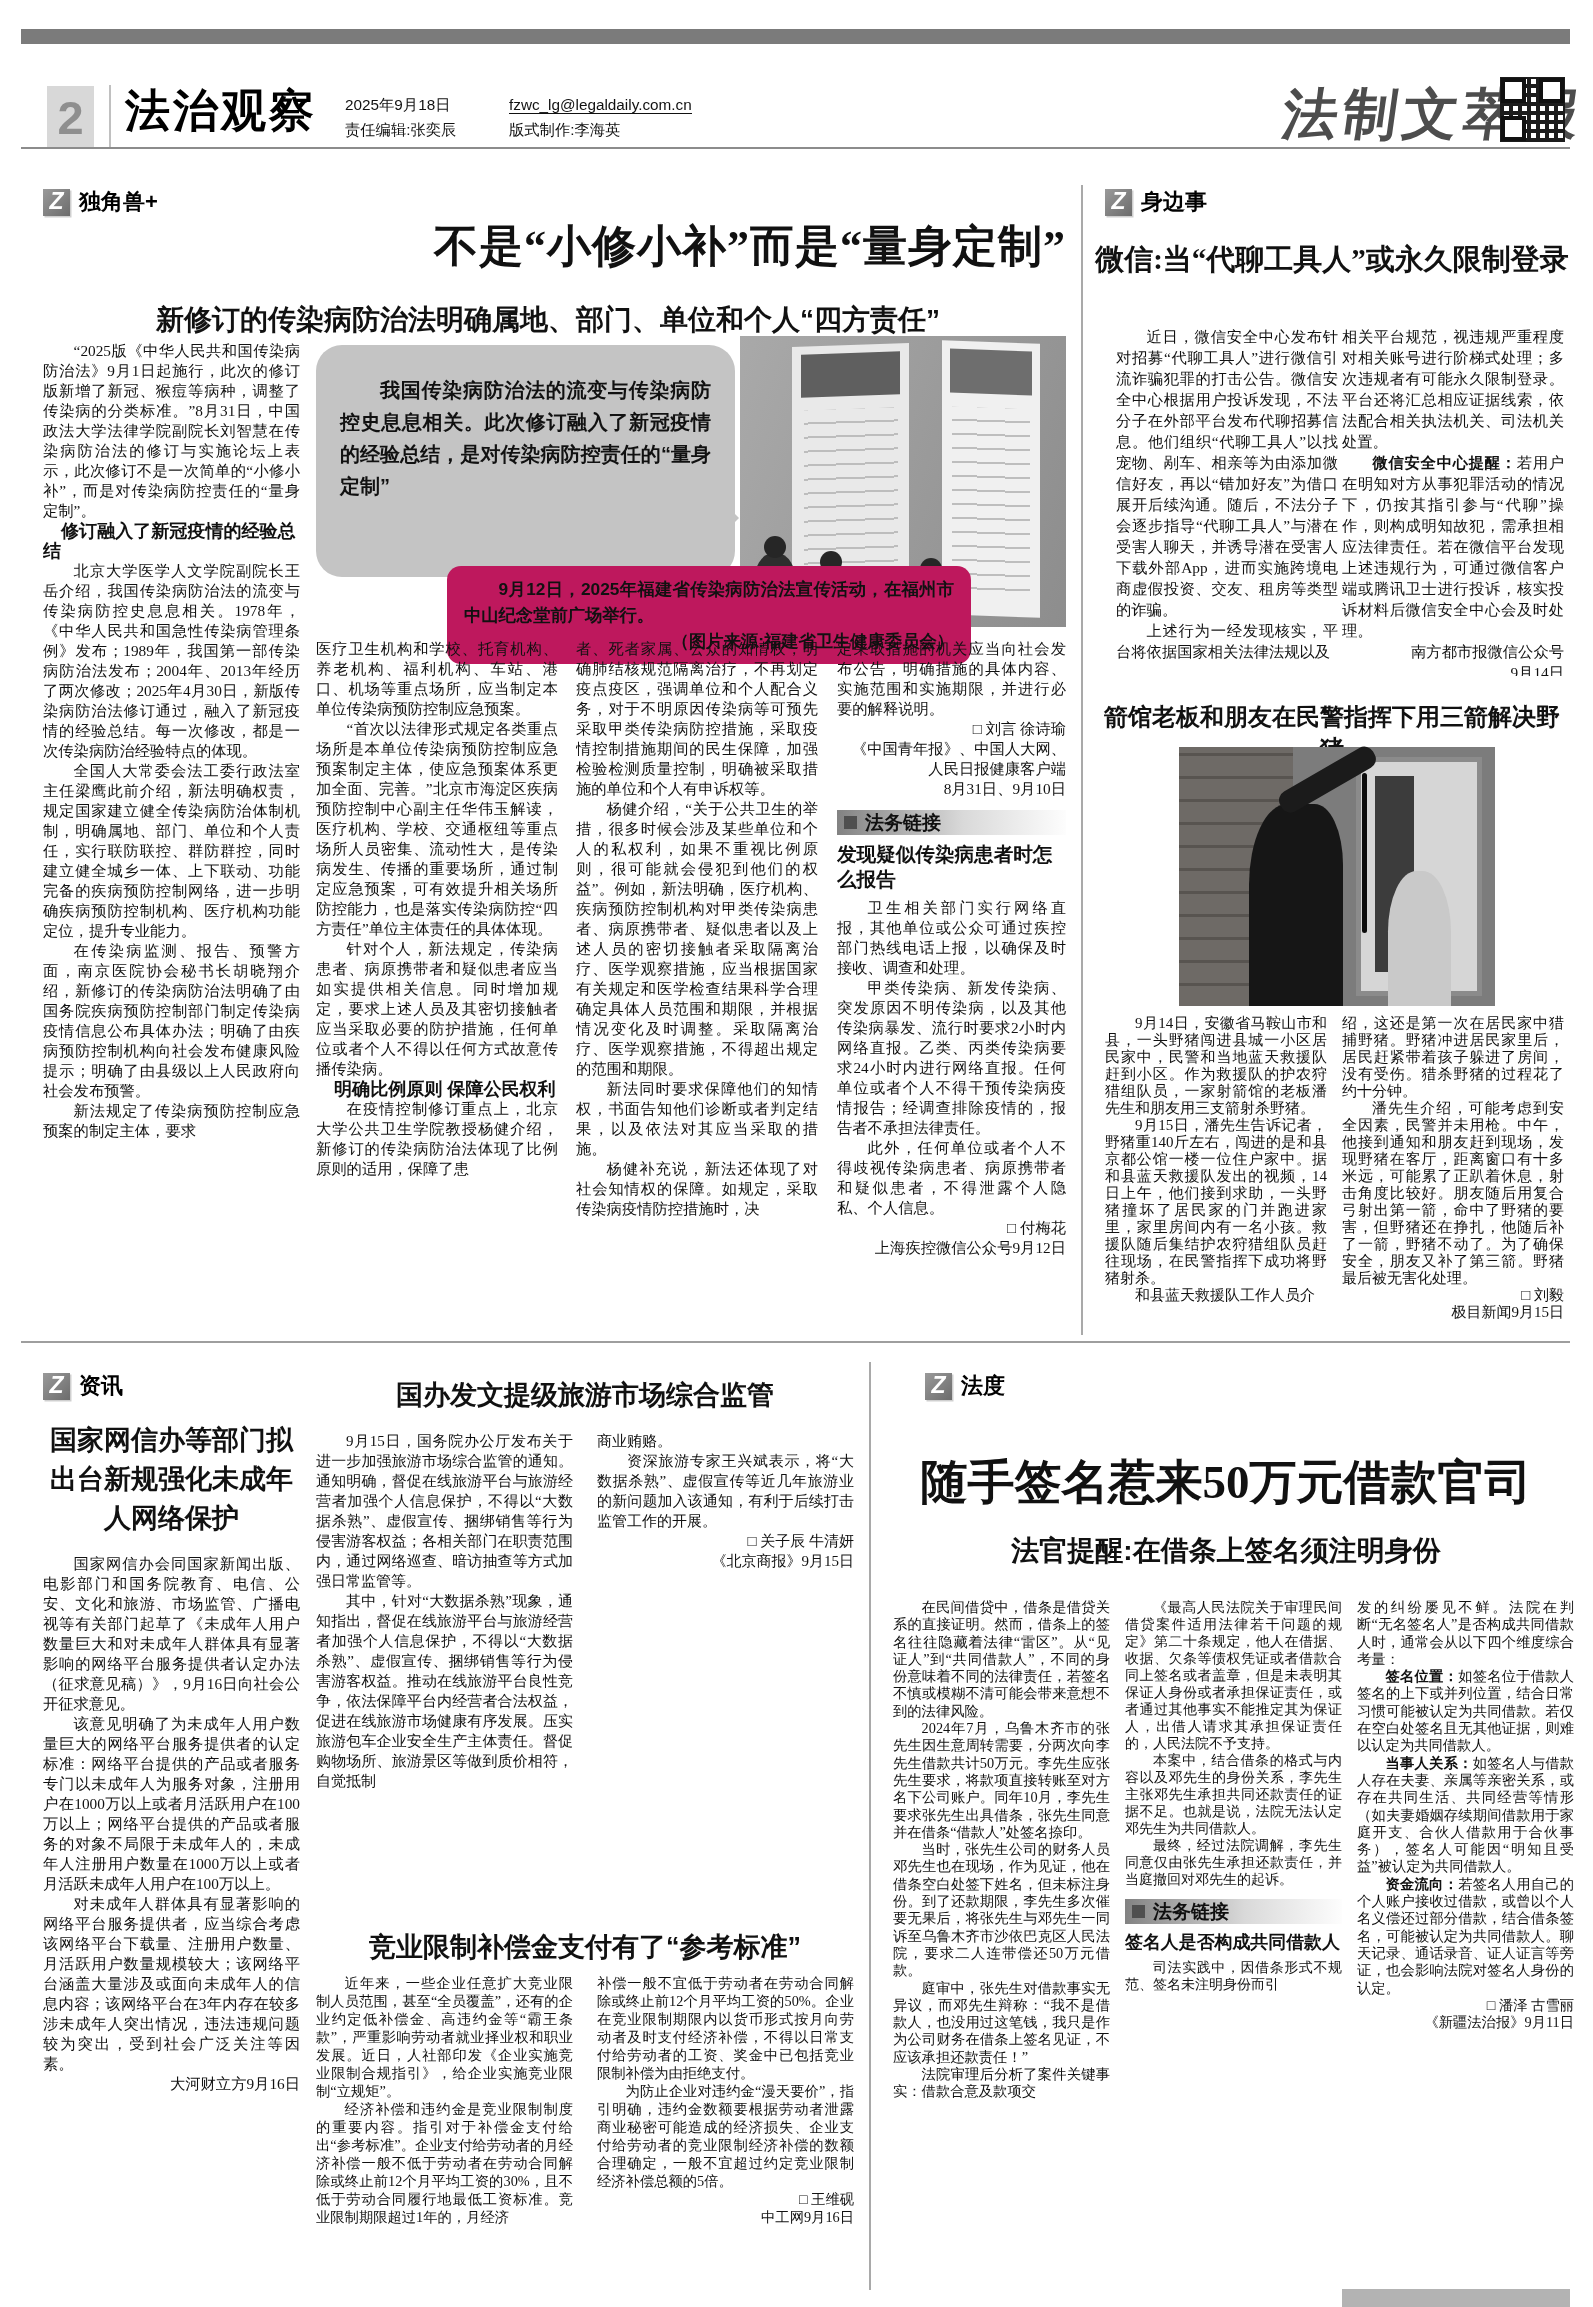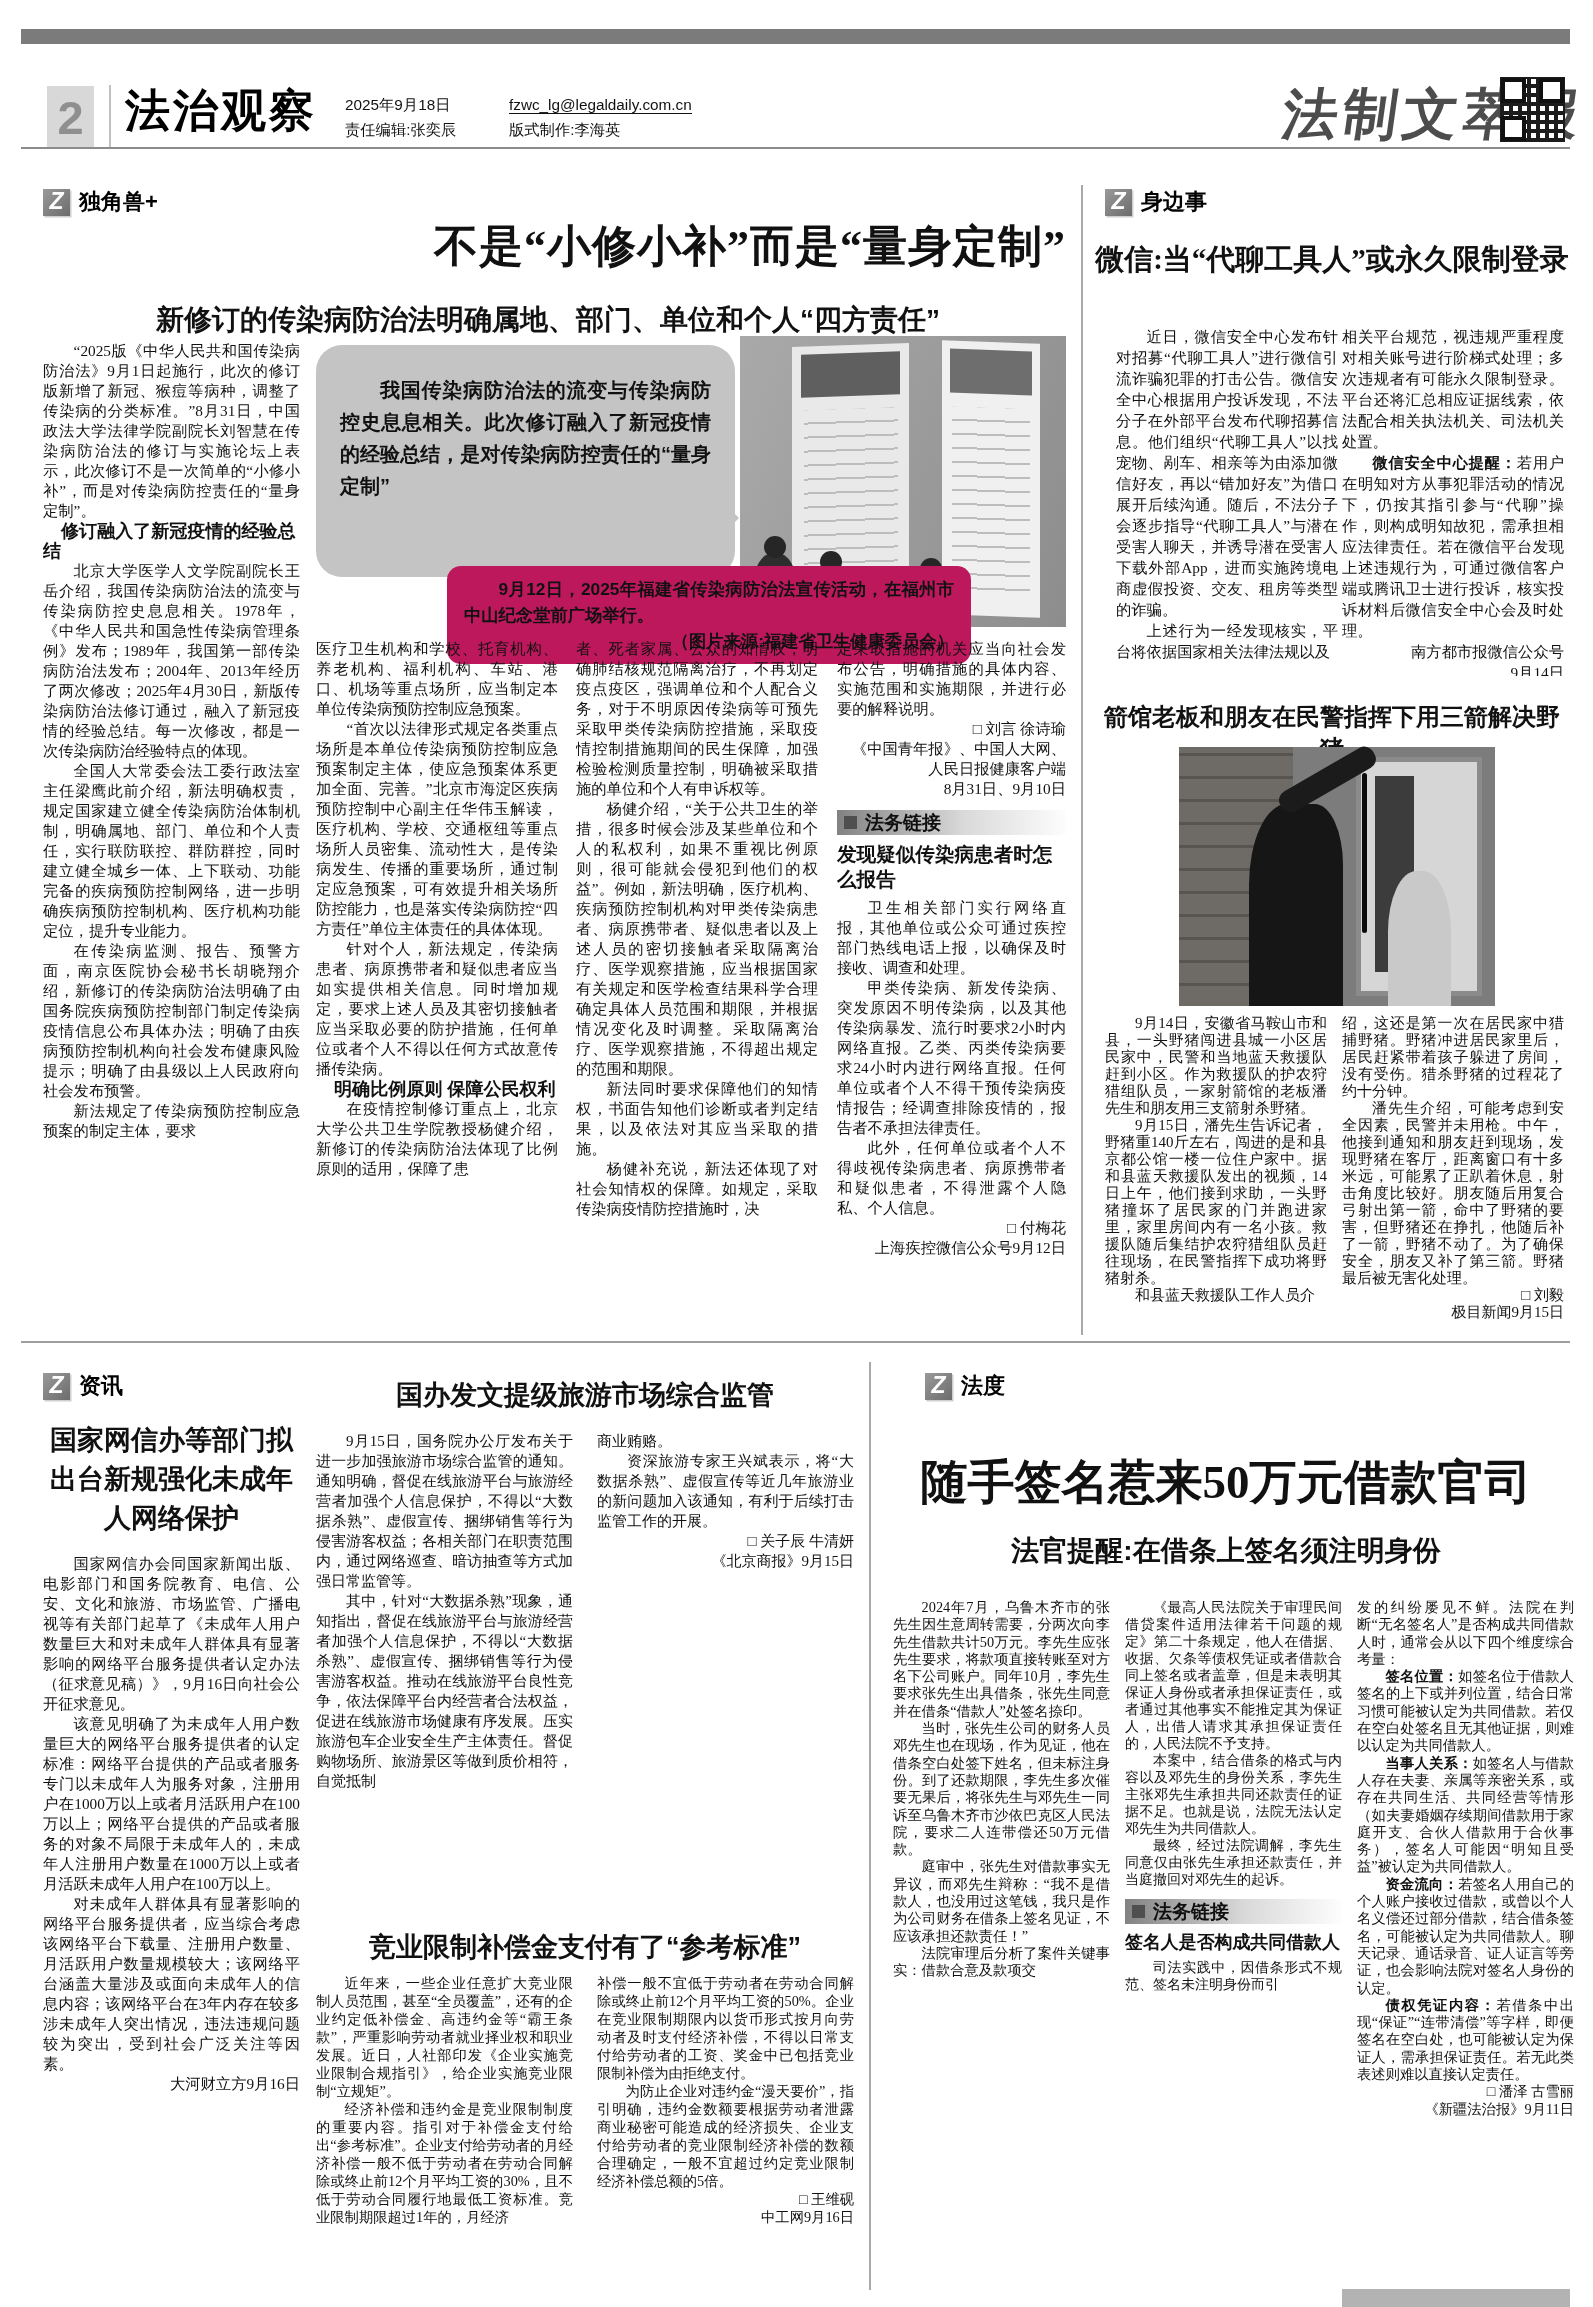"在民间借贷中，借条是借贷关系的直接证明。然而，借条上的签名往往隐藏着法律“雷区”" p.para { html: none -> <p>在民间借贷中，借条是借贷关系的直接证明。然而，借条上的签名往往隐藏着法律“雷区”。从“见证人”到“共同借款人”，不同的身份意味着不同的法律责任，若签名不慎或模糊不清可能会带来意想不到的法律风险。</p> }
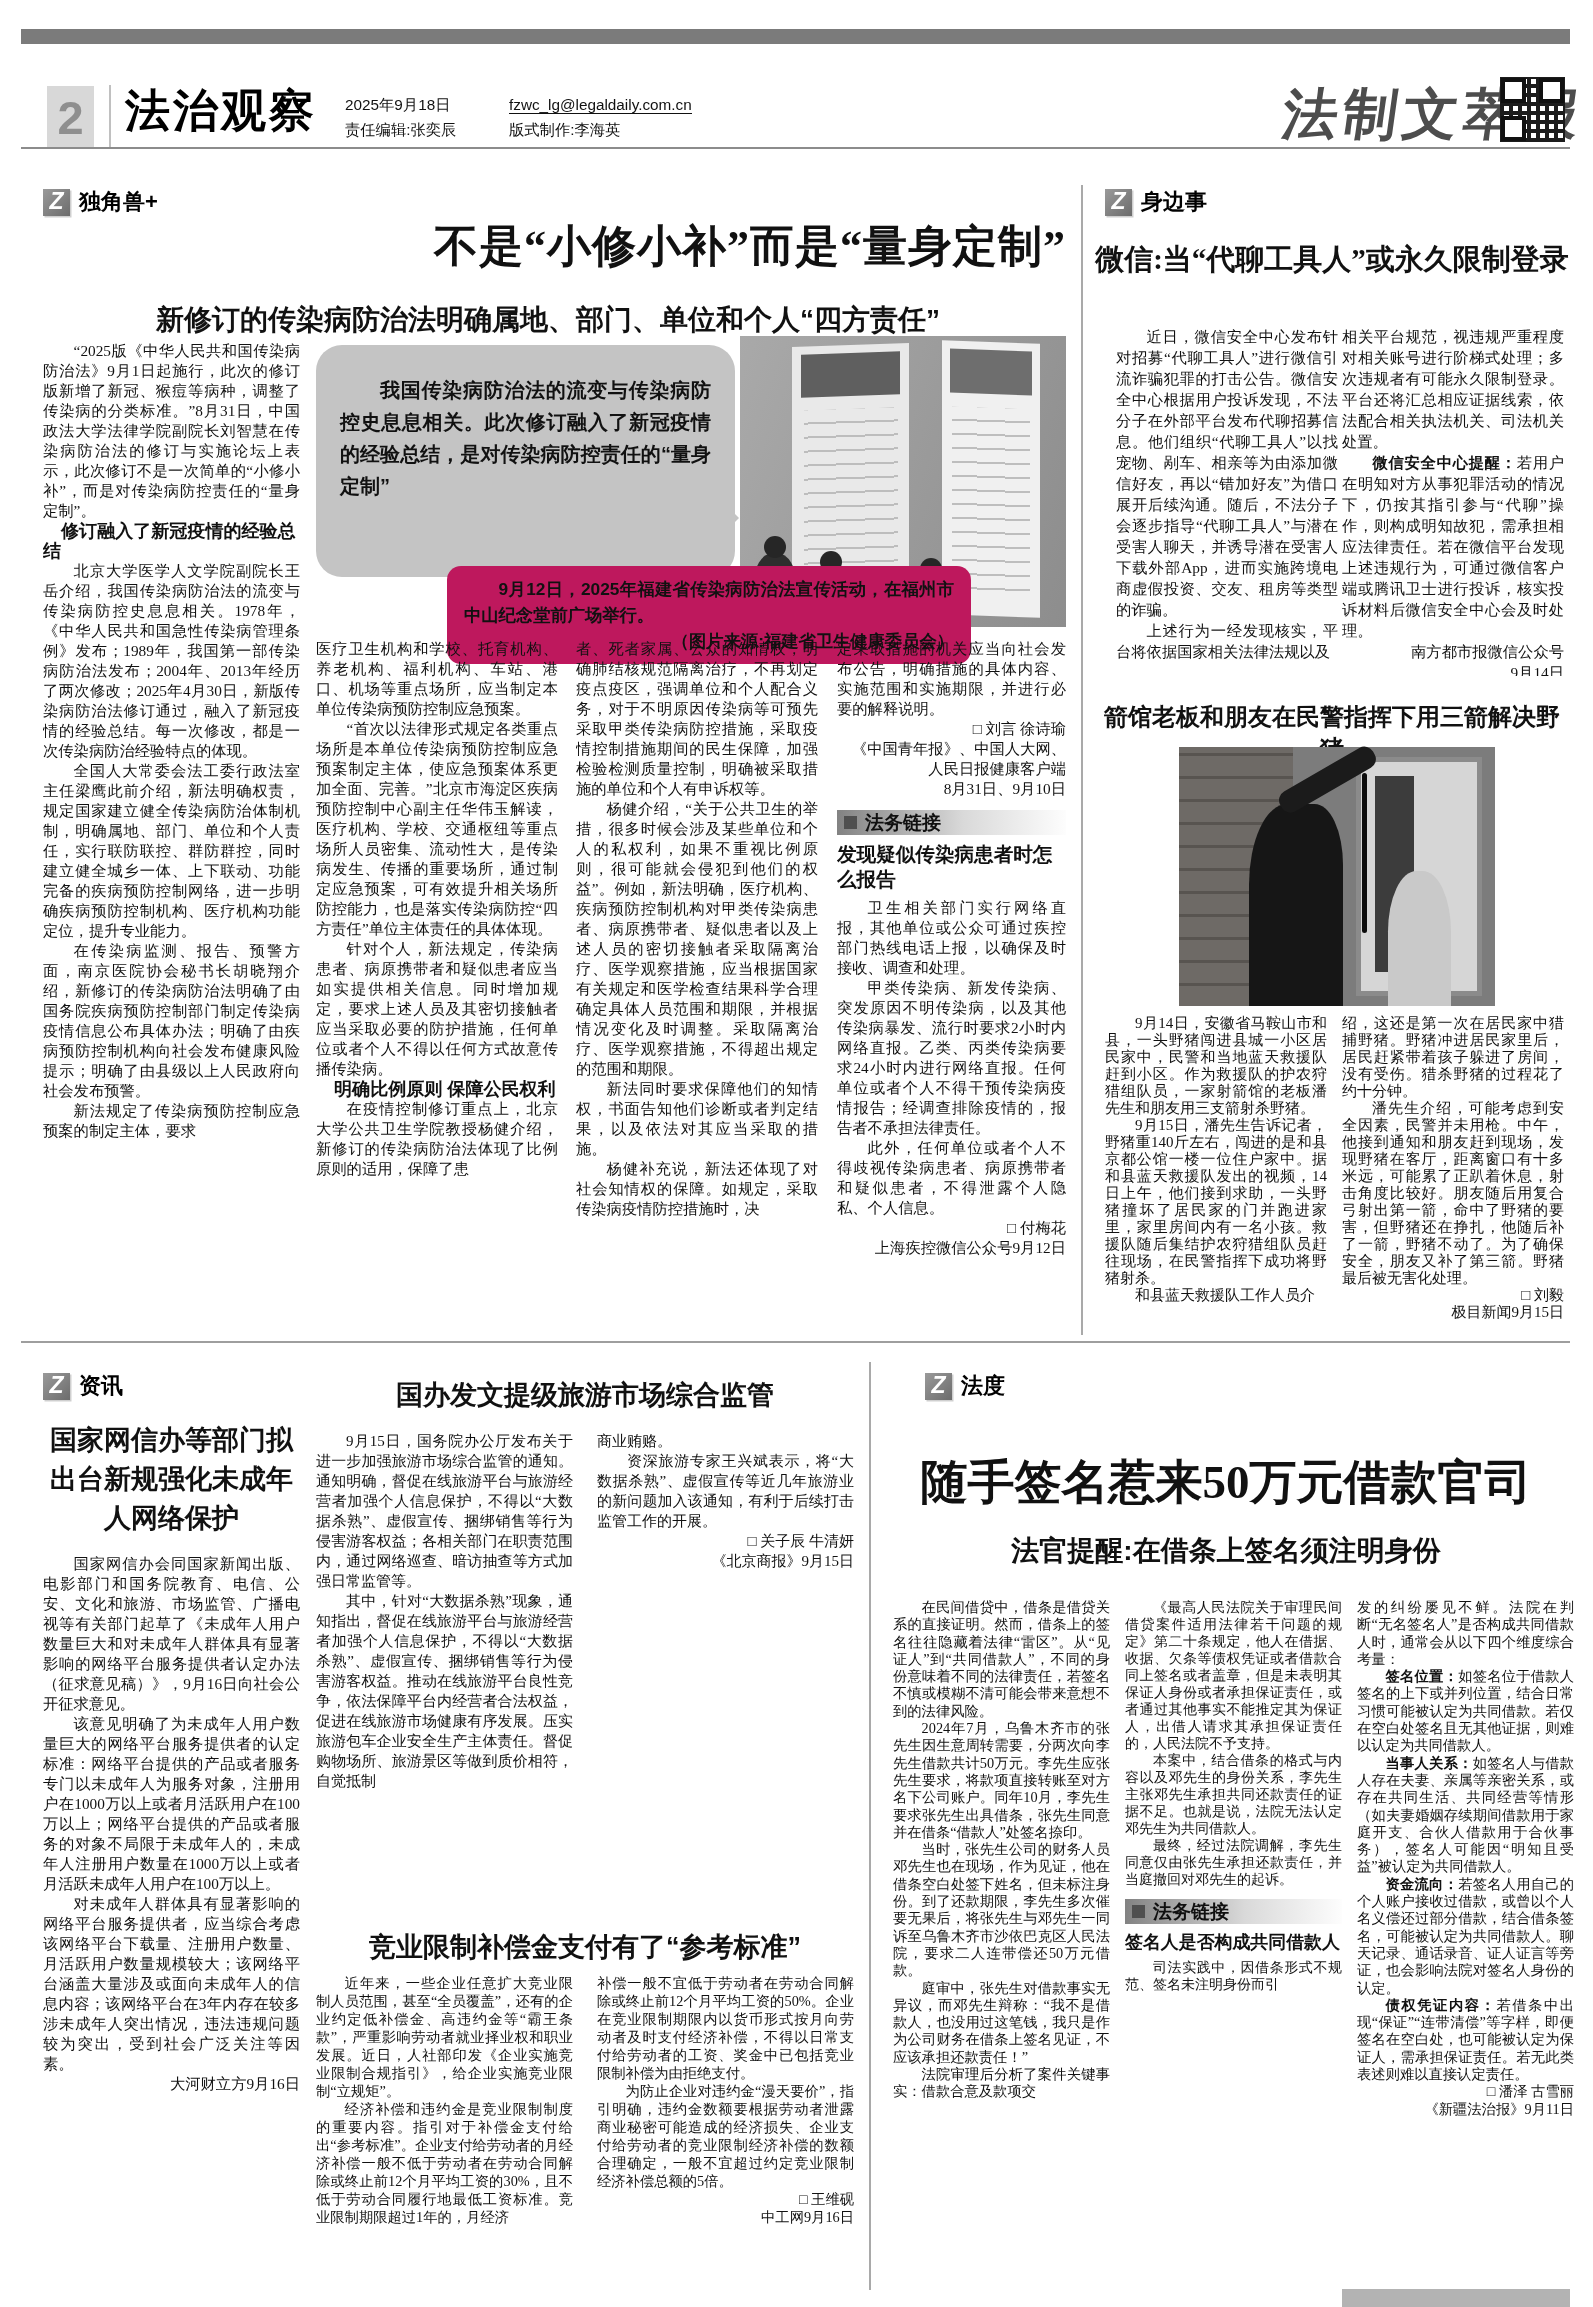"债权凭证内容：若借条中出现“保证”“连带清偿”等字样，即便签名在空白处，也可能被" p.para { html: <p><b>债权凭证内容：</b>若借条中出现“保证”“连带清偿”等字样，即便签名在空白处，也可能被认定为保证人，需承担保证责任。若无此类表述则难以直接认定责任。</p> -> none }
